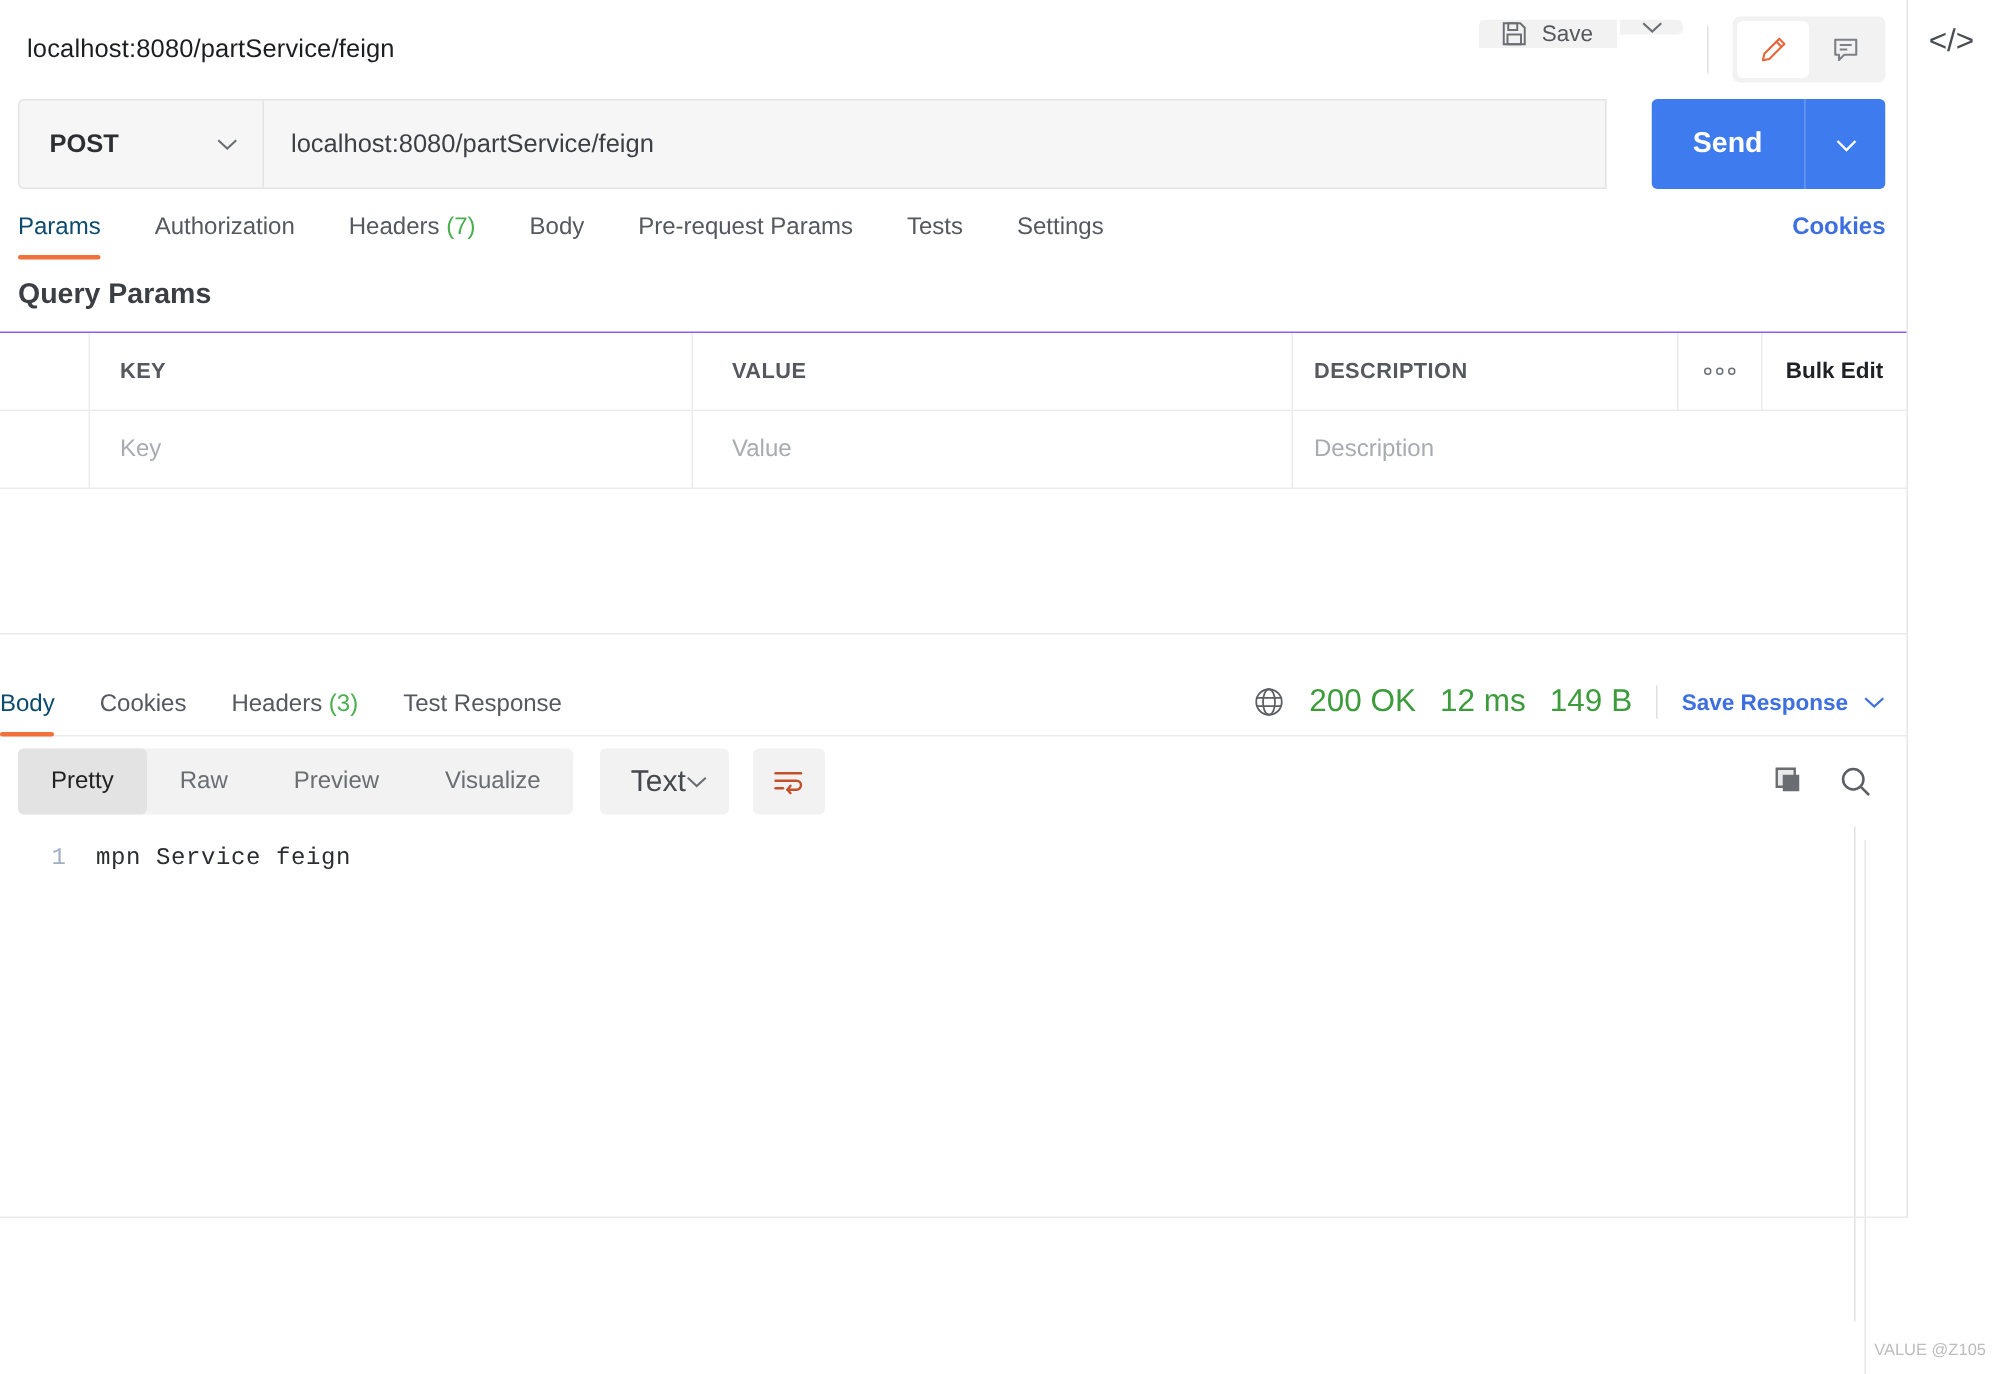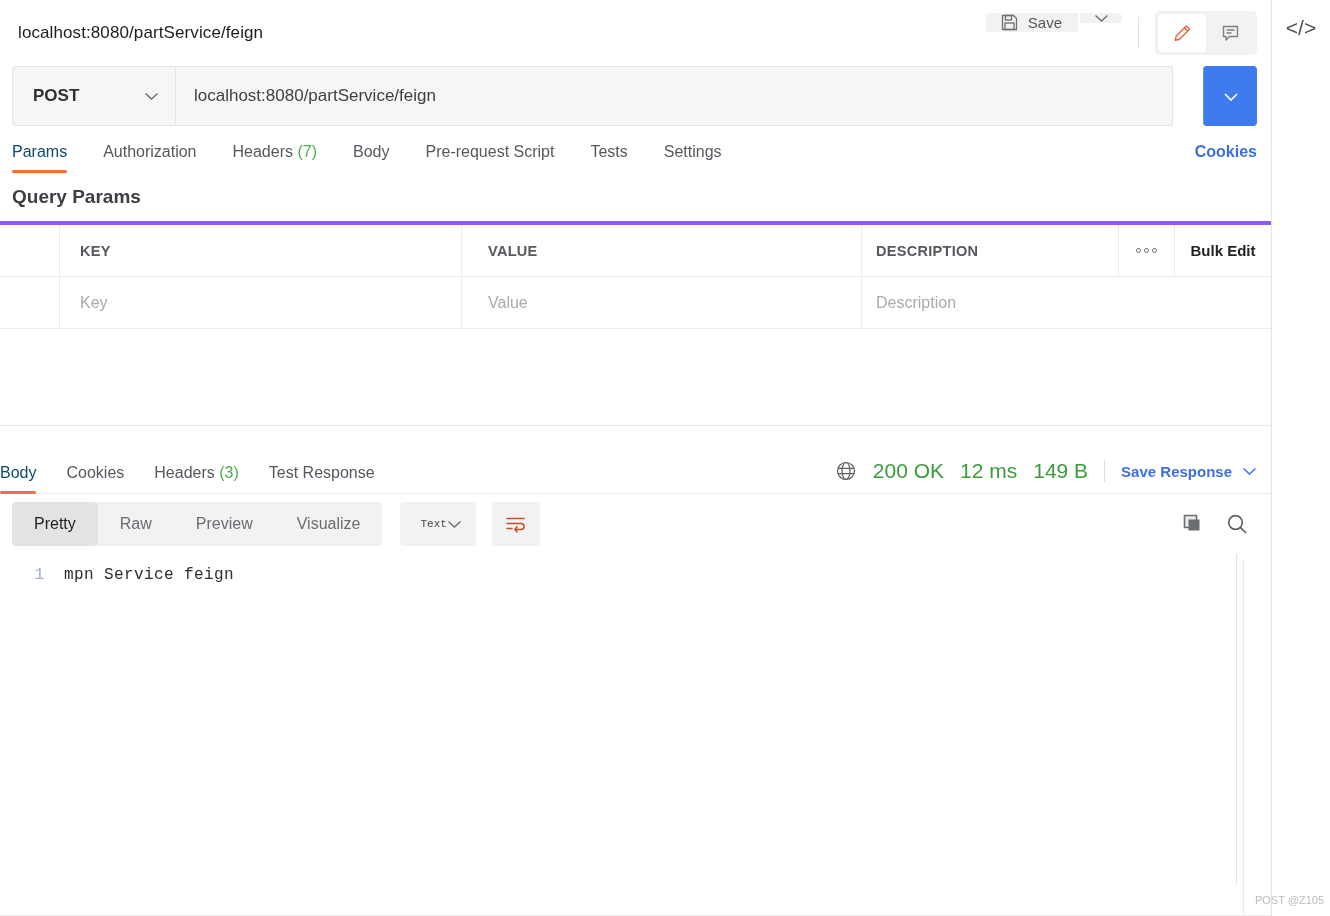"localhost:8080/partService/feign" .main { height: 916px -> 812px }
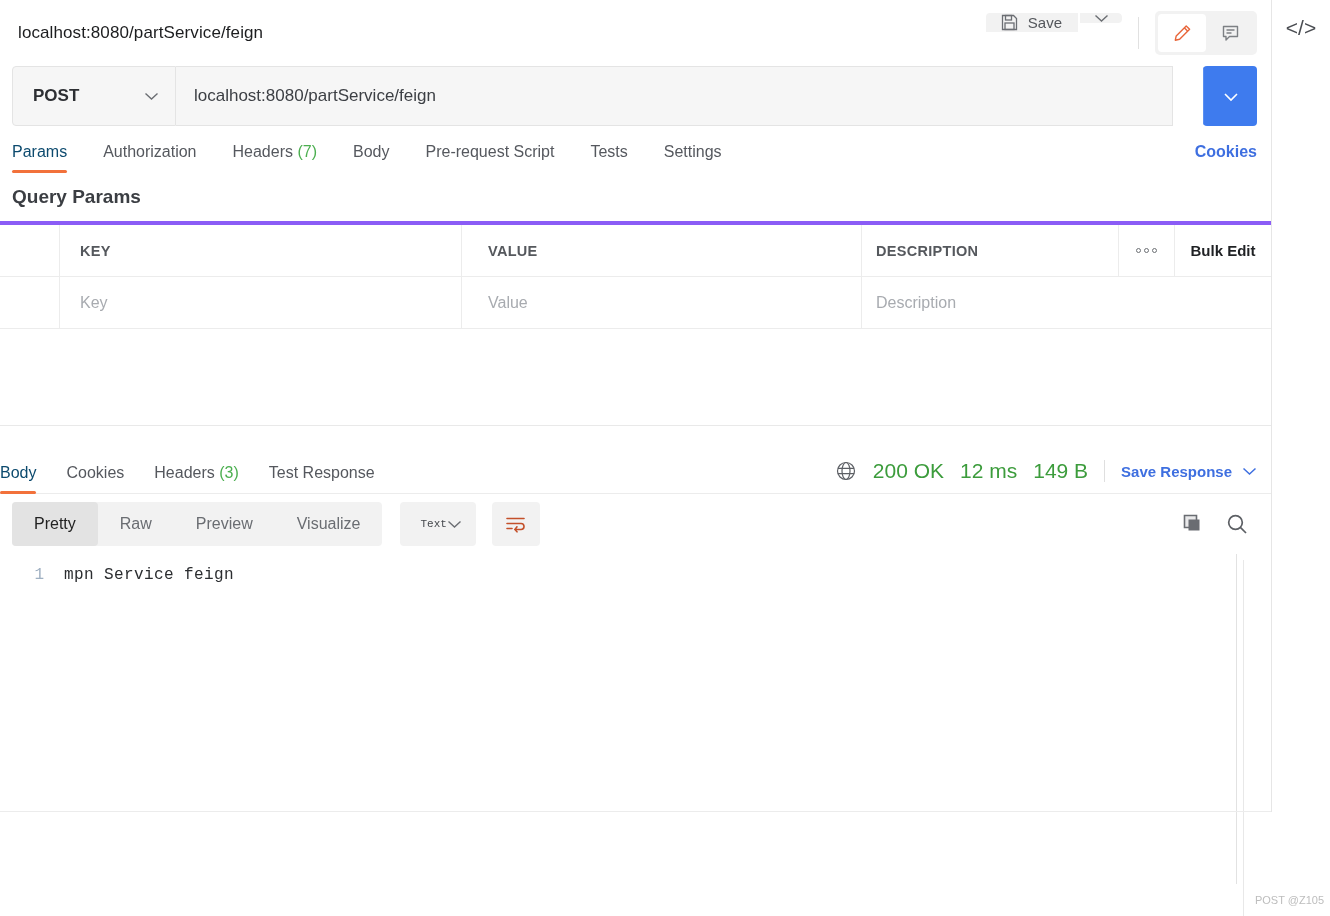"Send" div.send-btn { html: none -> <div>Send</div> }
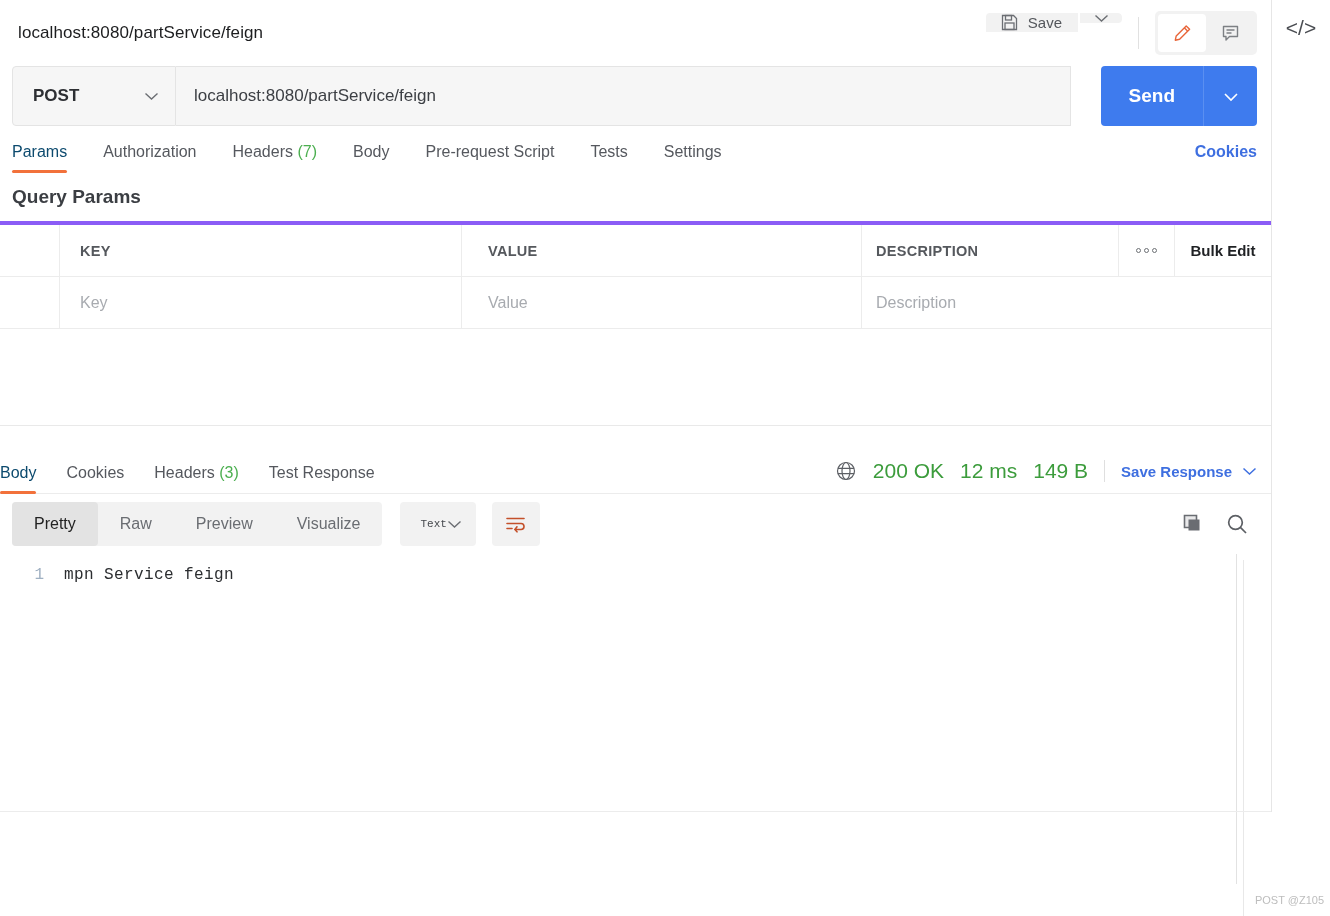"Pre-request Script" span { text: Script -> Params }
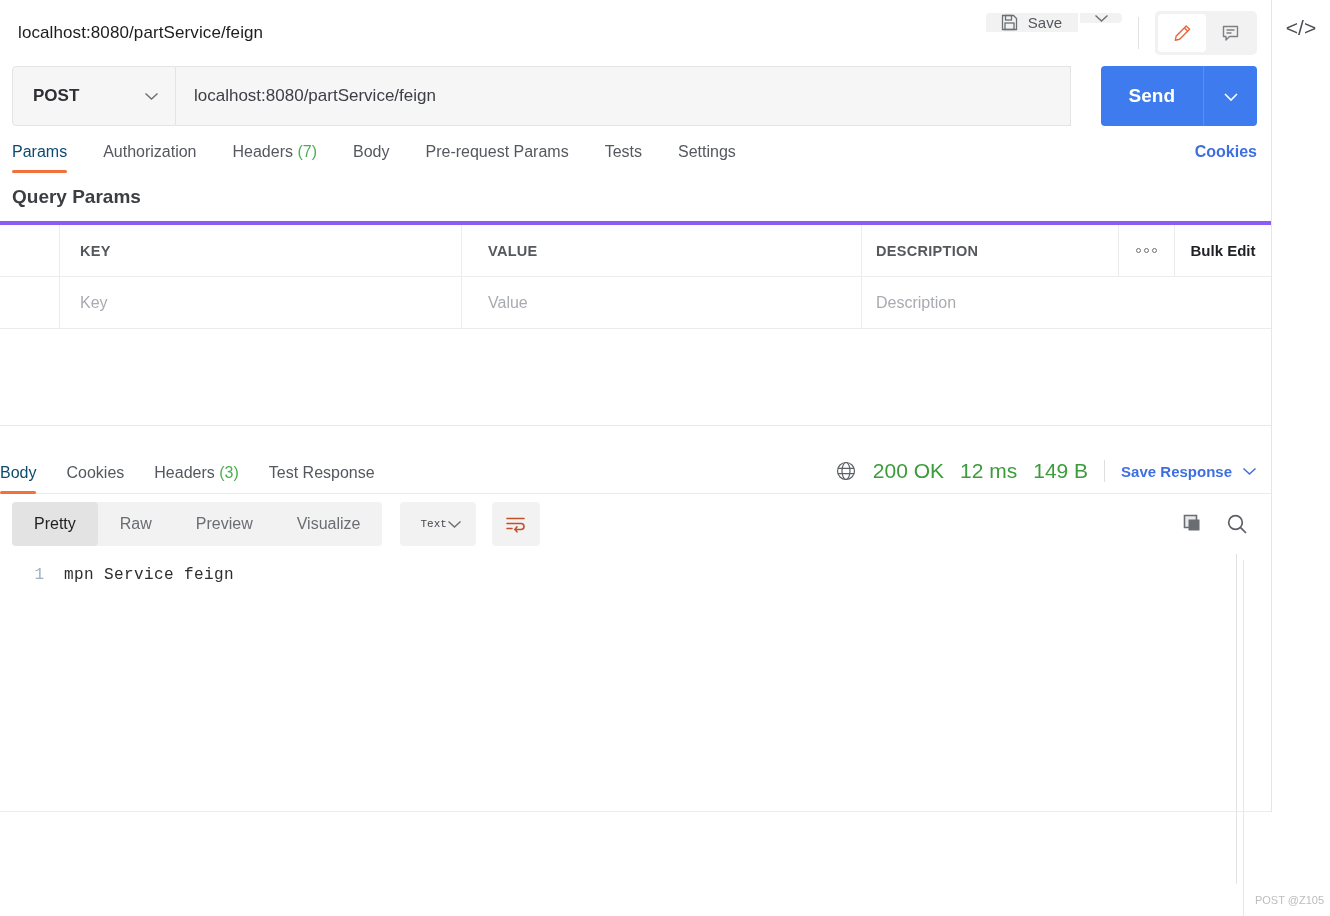"KEY" .tbl { border-top: 4px solid #8b5cf6 -> 1px solid #8b5cf6 }
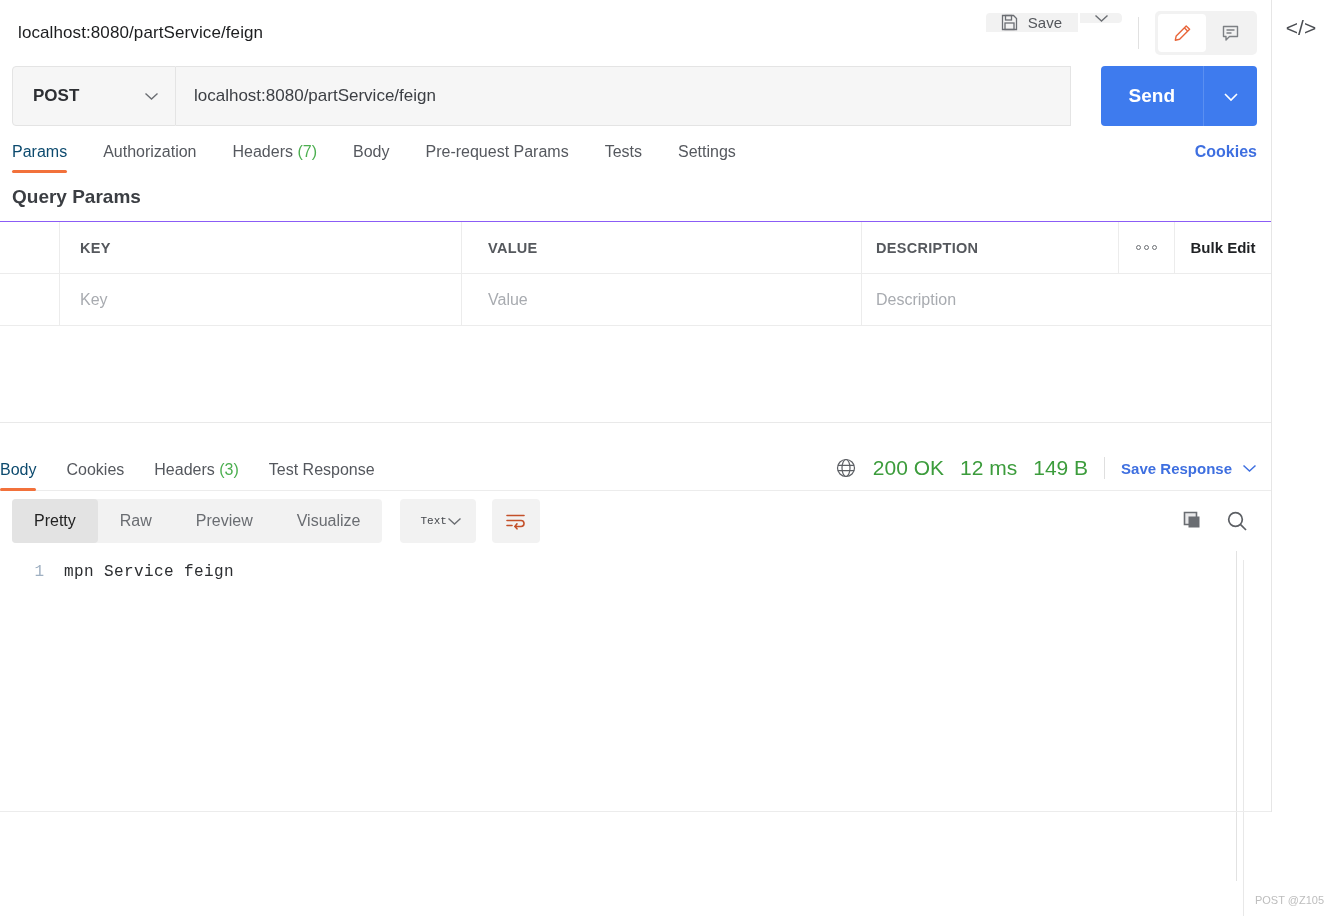"Text" .fmt { font-family: Liberation Mono, monospace -> none; font-size: 11px -> 20px }
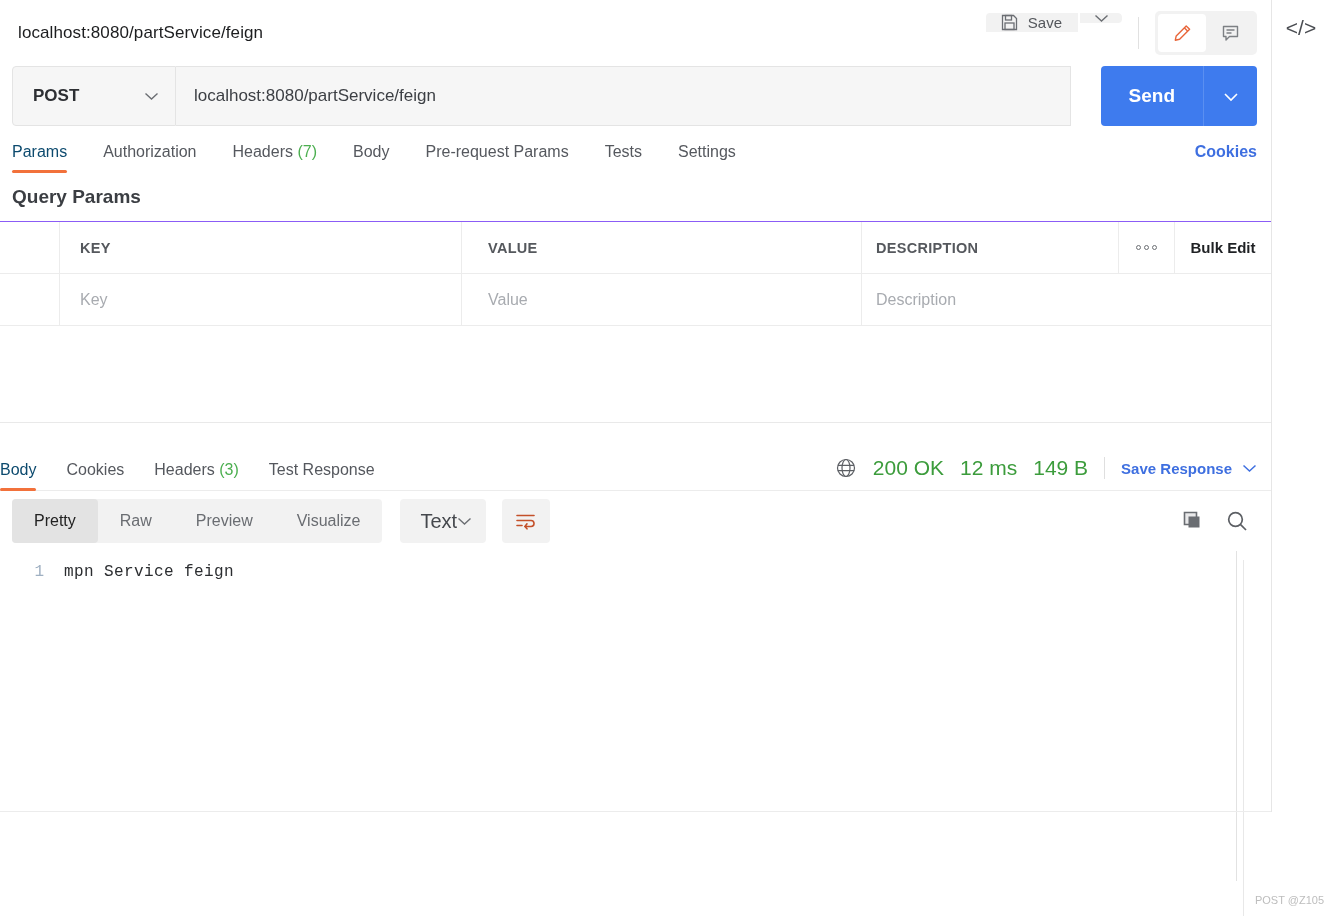"POST @Z105" div.watermark { text: POST -> VALUE }
